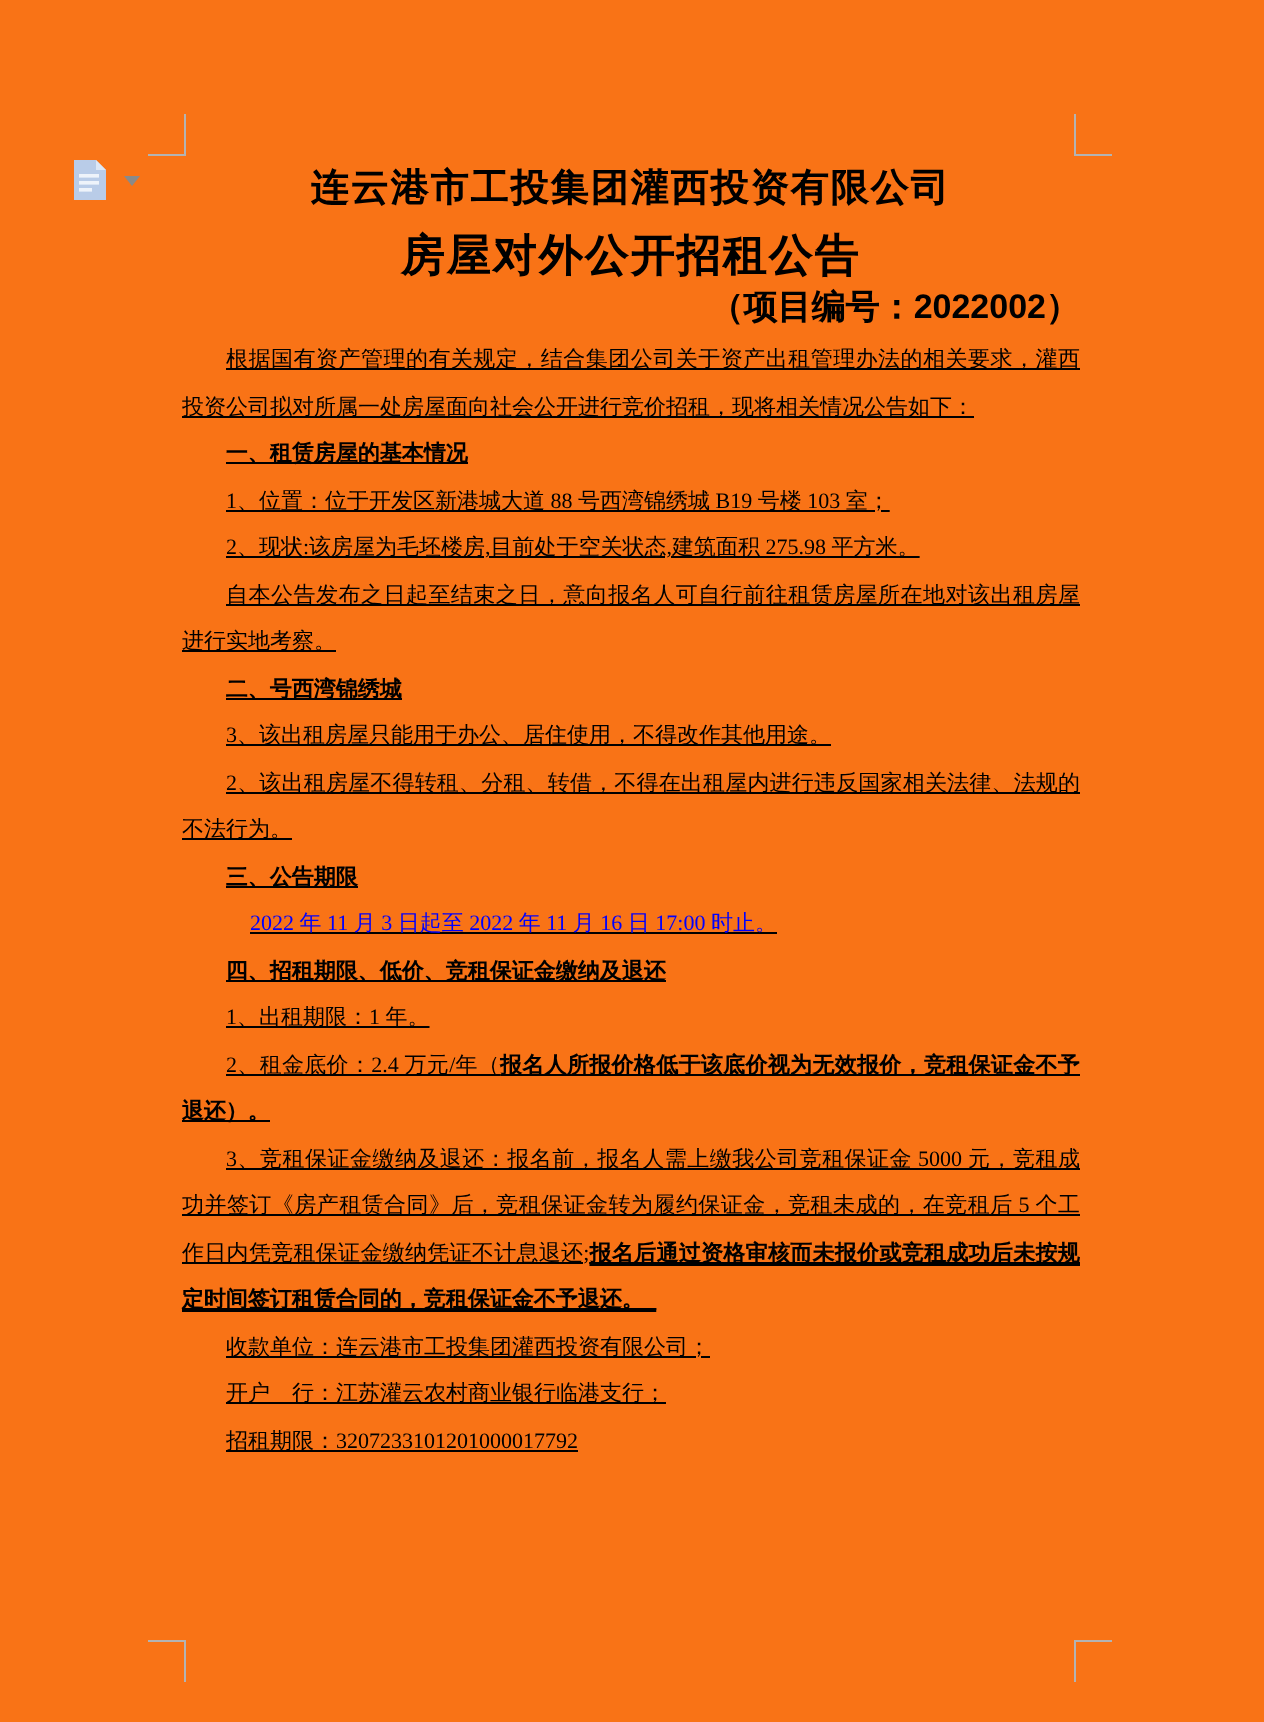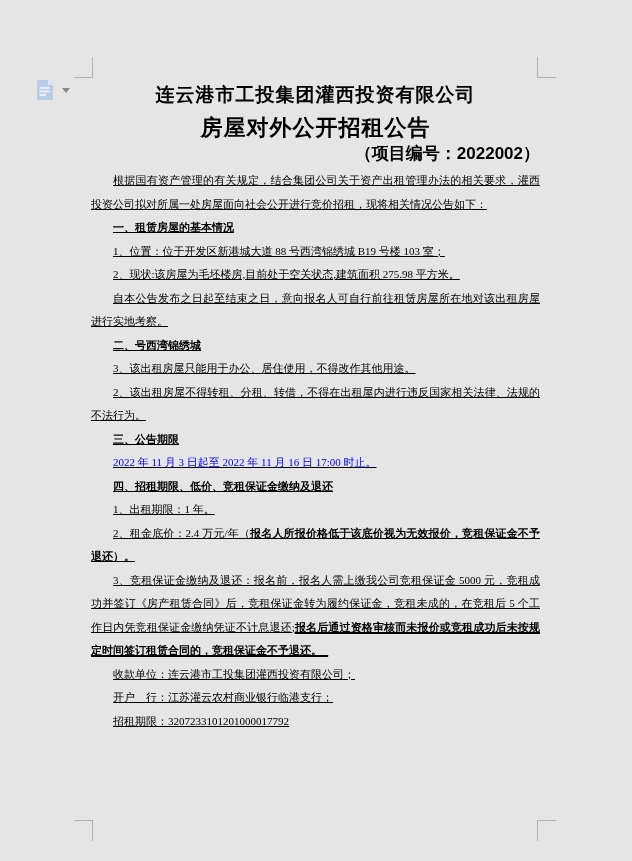"连云港市工投集团灌西投资有限公司" .page { background: #e5e5e5 -> #f97316 }
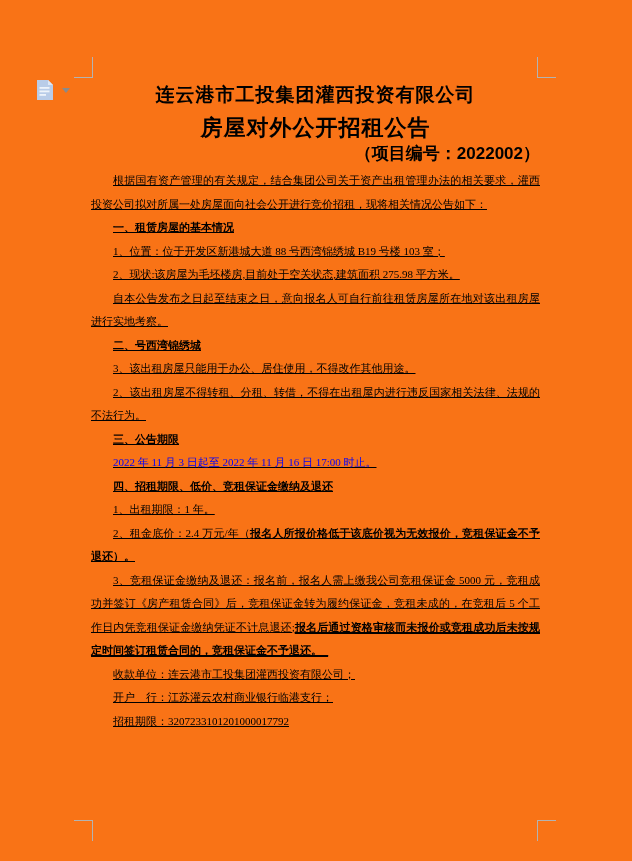"2022 年 11 月 3" span { margin-left: none -> 12px }
